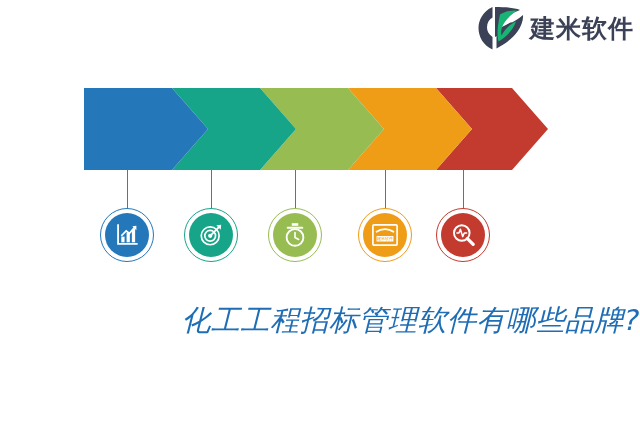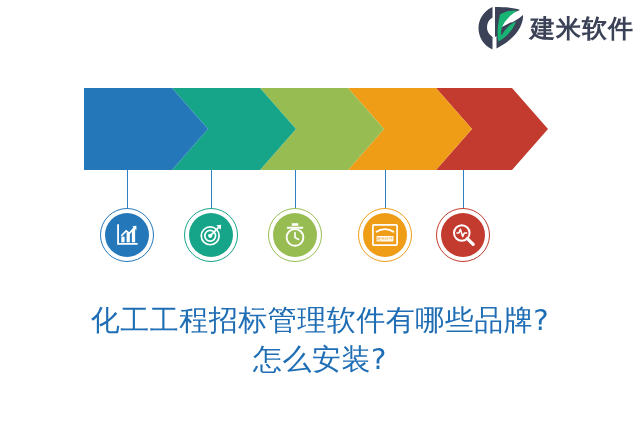"化工工程招标管理软件有哪些品牌?" #headline { font-style: none -> italic; text-align: center -> right }
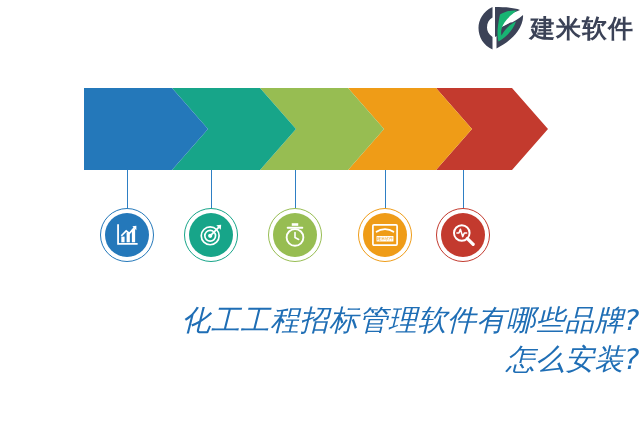"怎么安装?" span.line { html: <span>怎么安装?</span> -> none }
